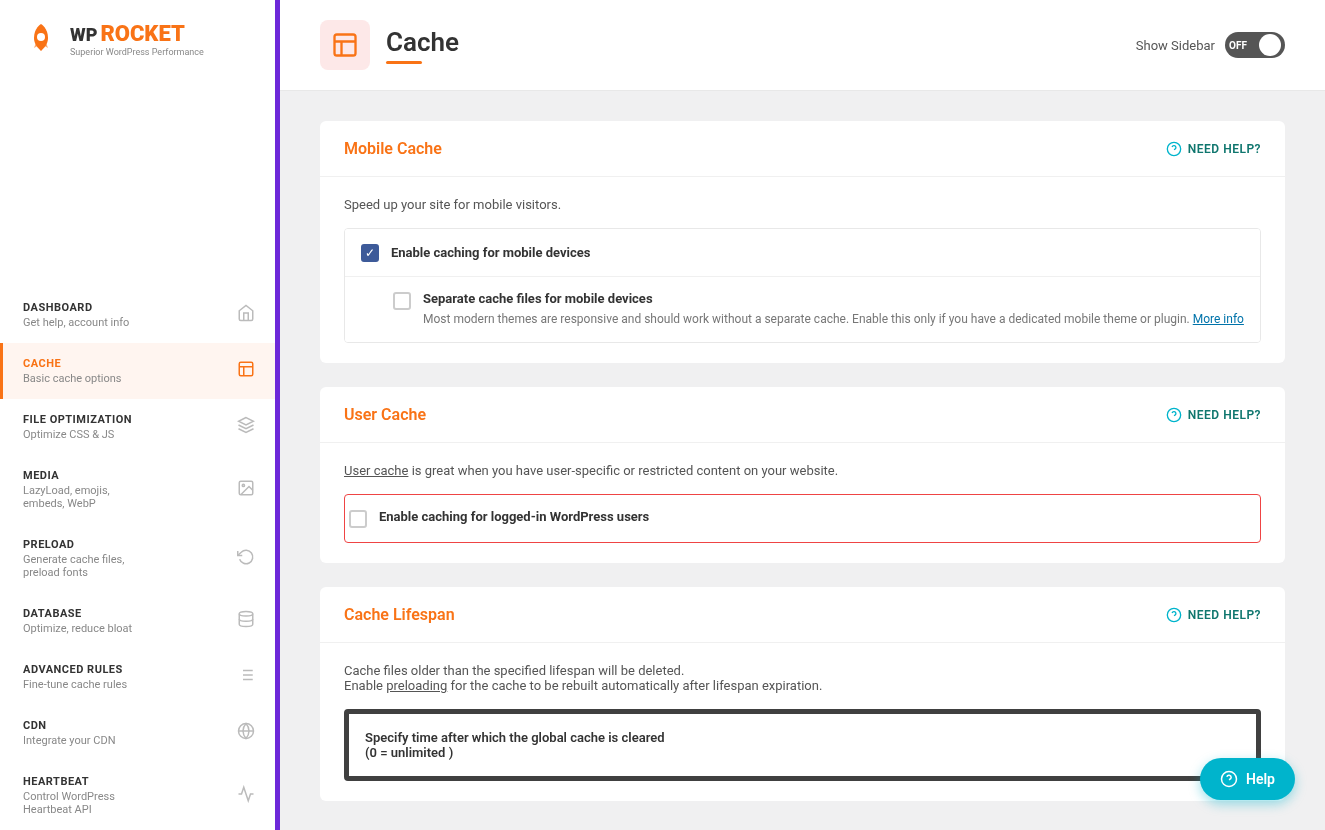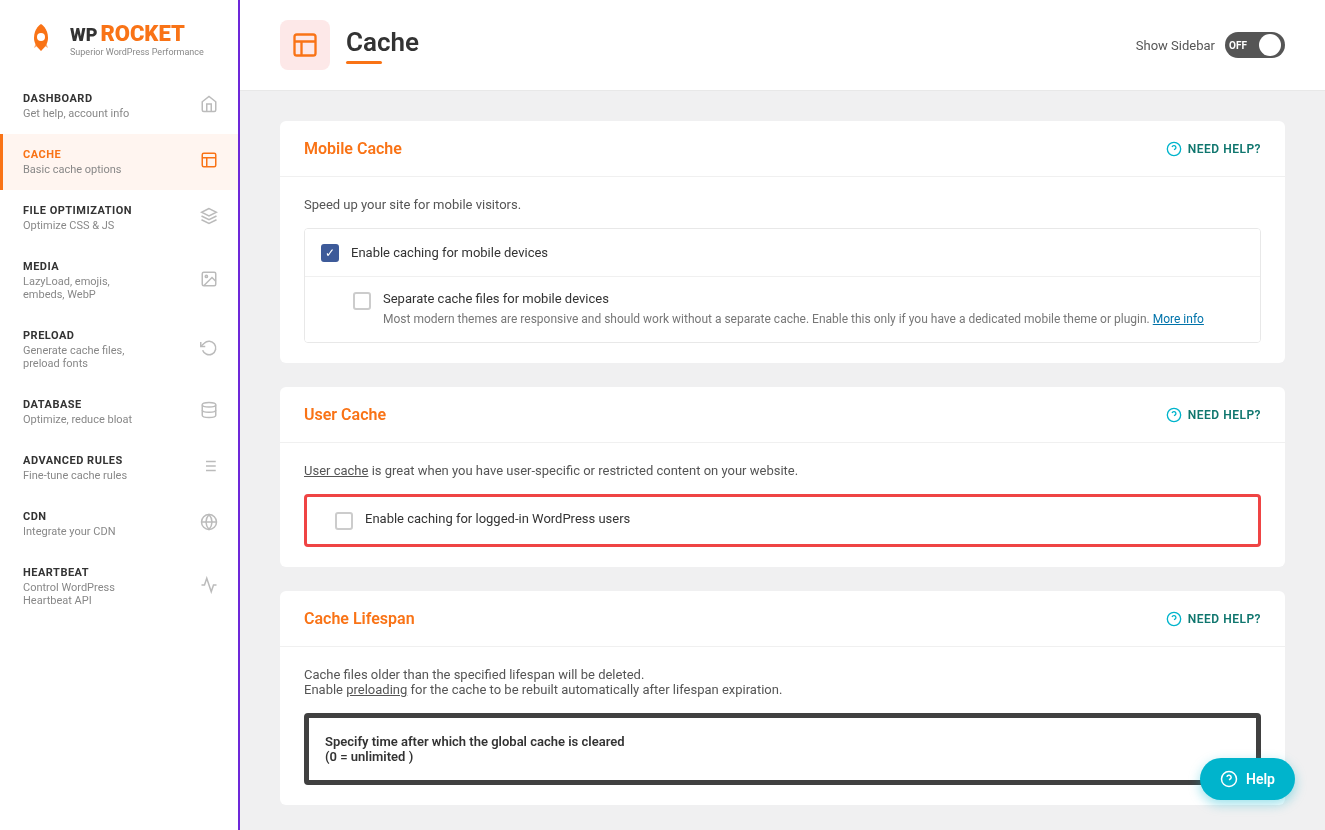"WP" .sidebar { border-right: 2px solid #6d28d9 -> 5px solid #6d28d9; justify-content: none -> space-between; width: 240px -> 280px }
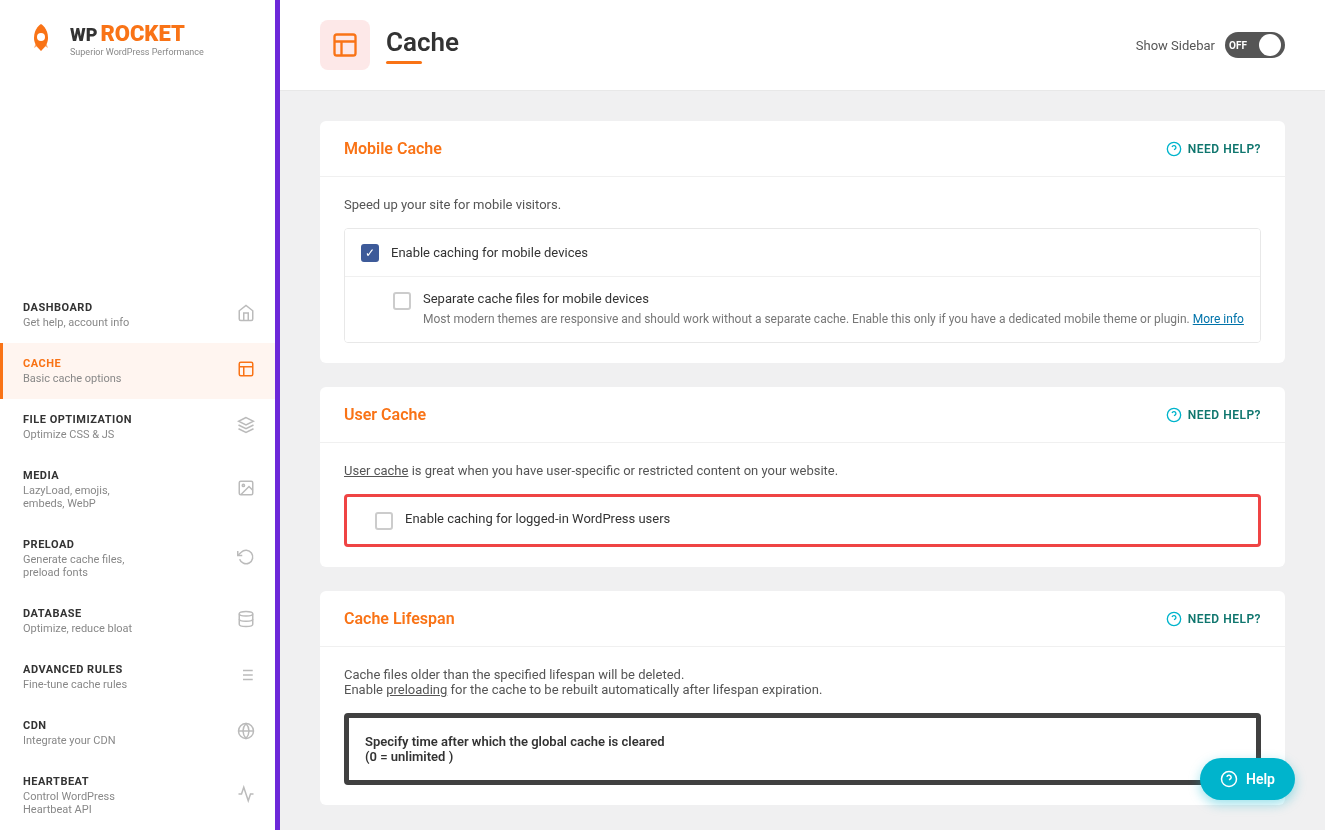"Enable caching for mobile devices" .option-label { font-weight: 400 -> 700 }
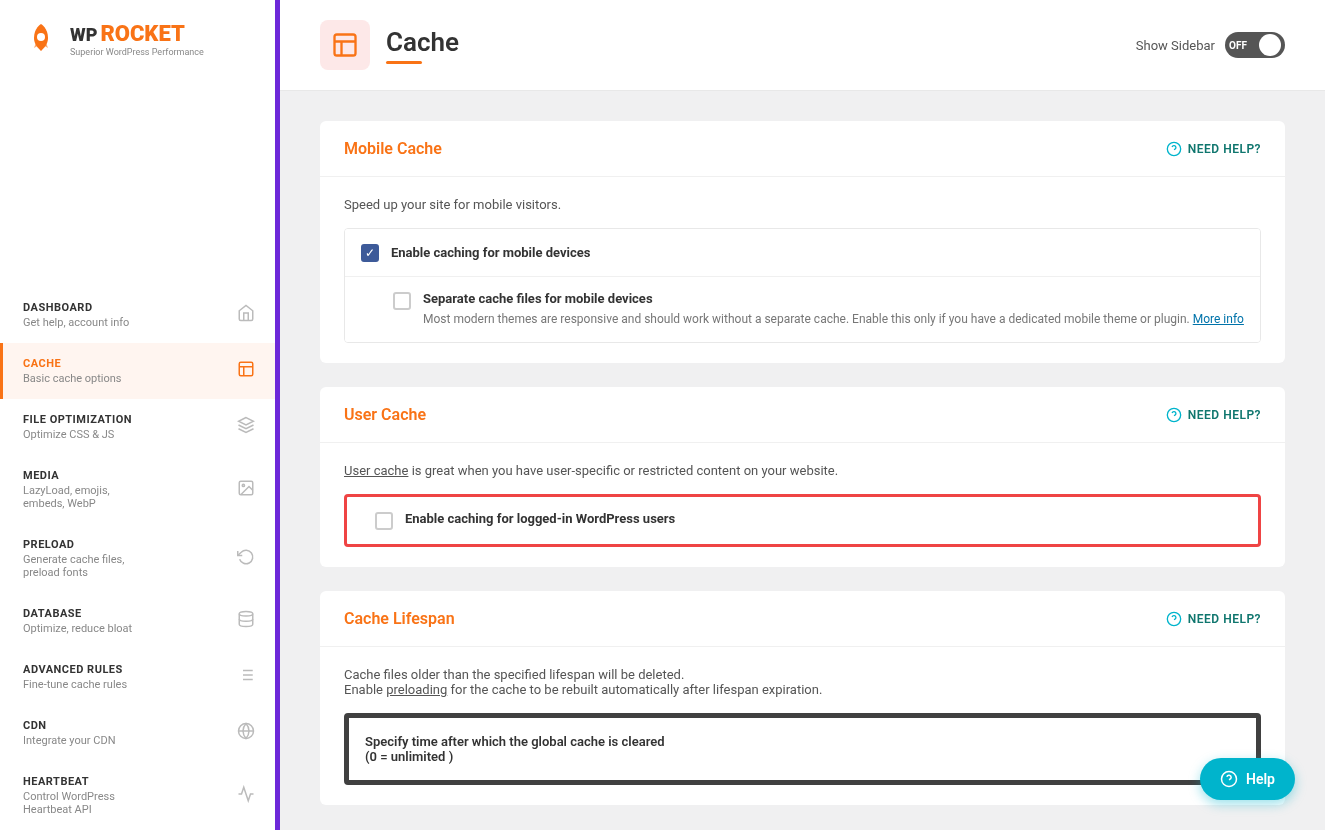"Enable caching for logged-in WordPress" .option-row { border: 3px solid #ef4444 -> 1px solid #ef4444; padding: 14px 28px -> 14px 4px }
